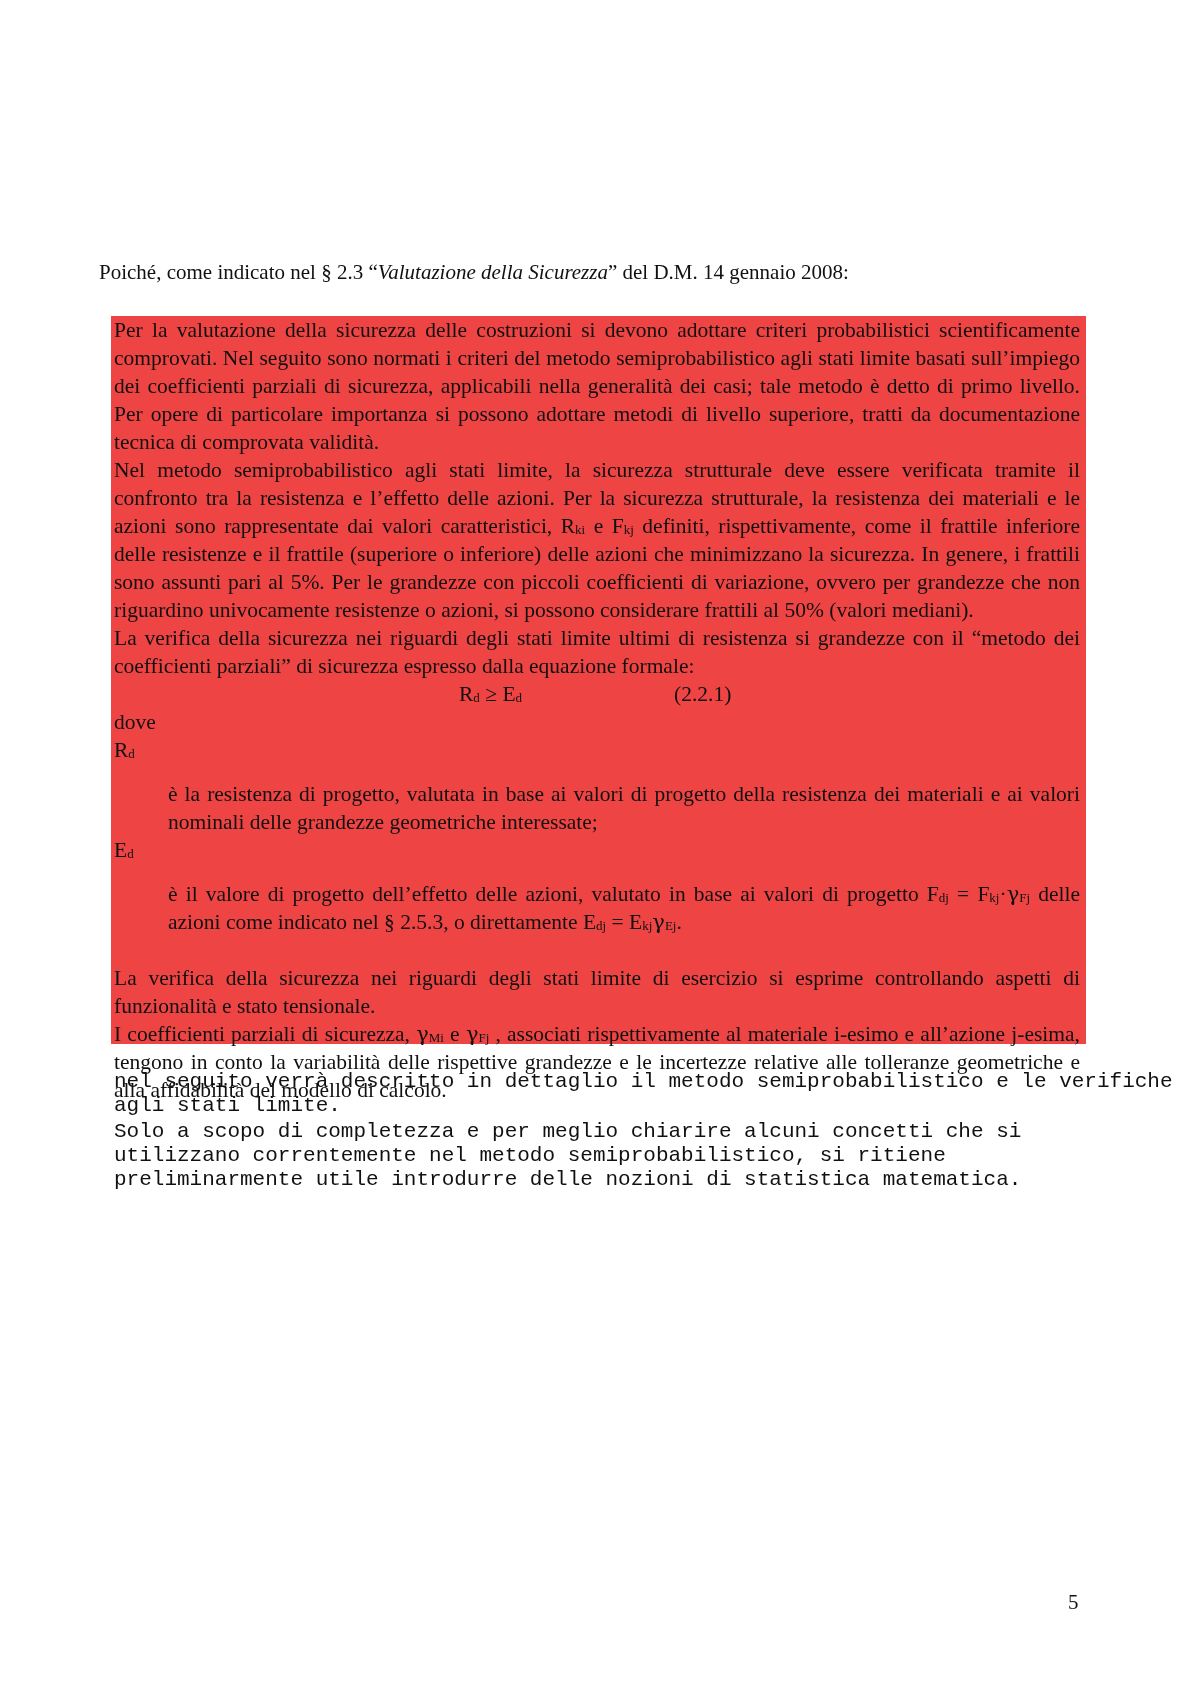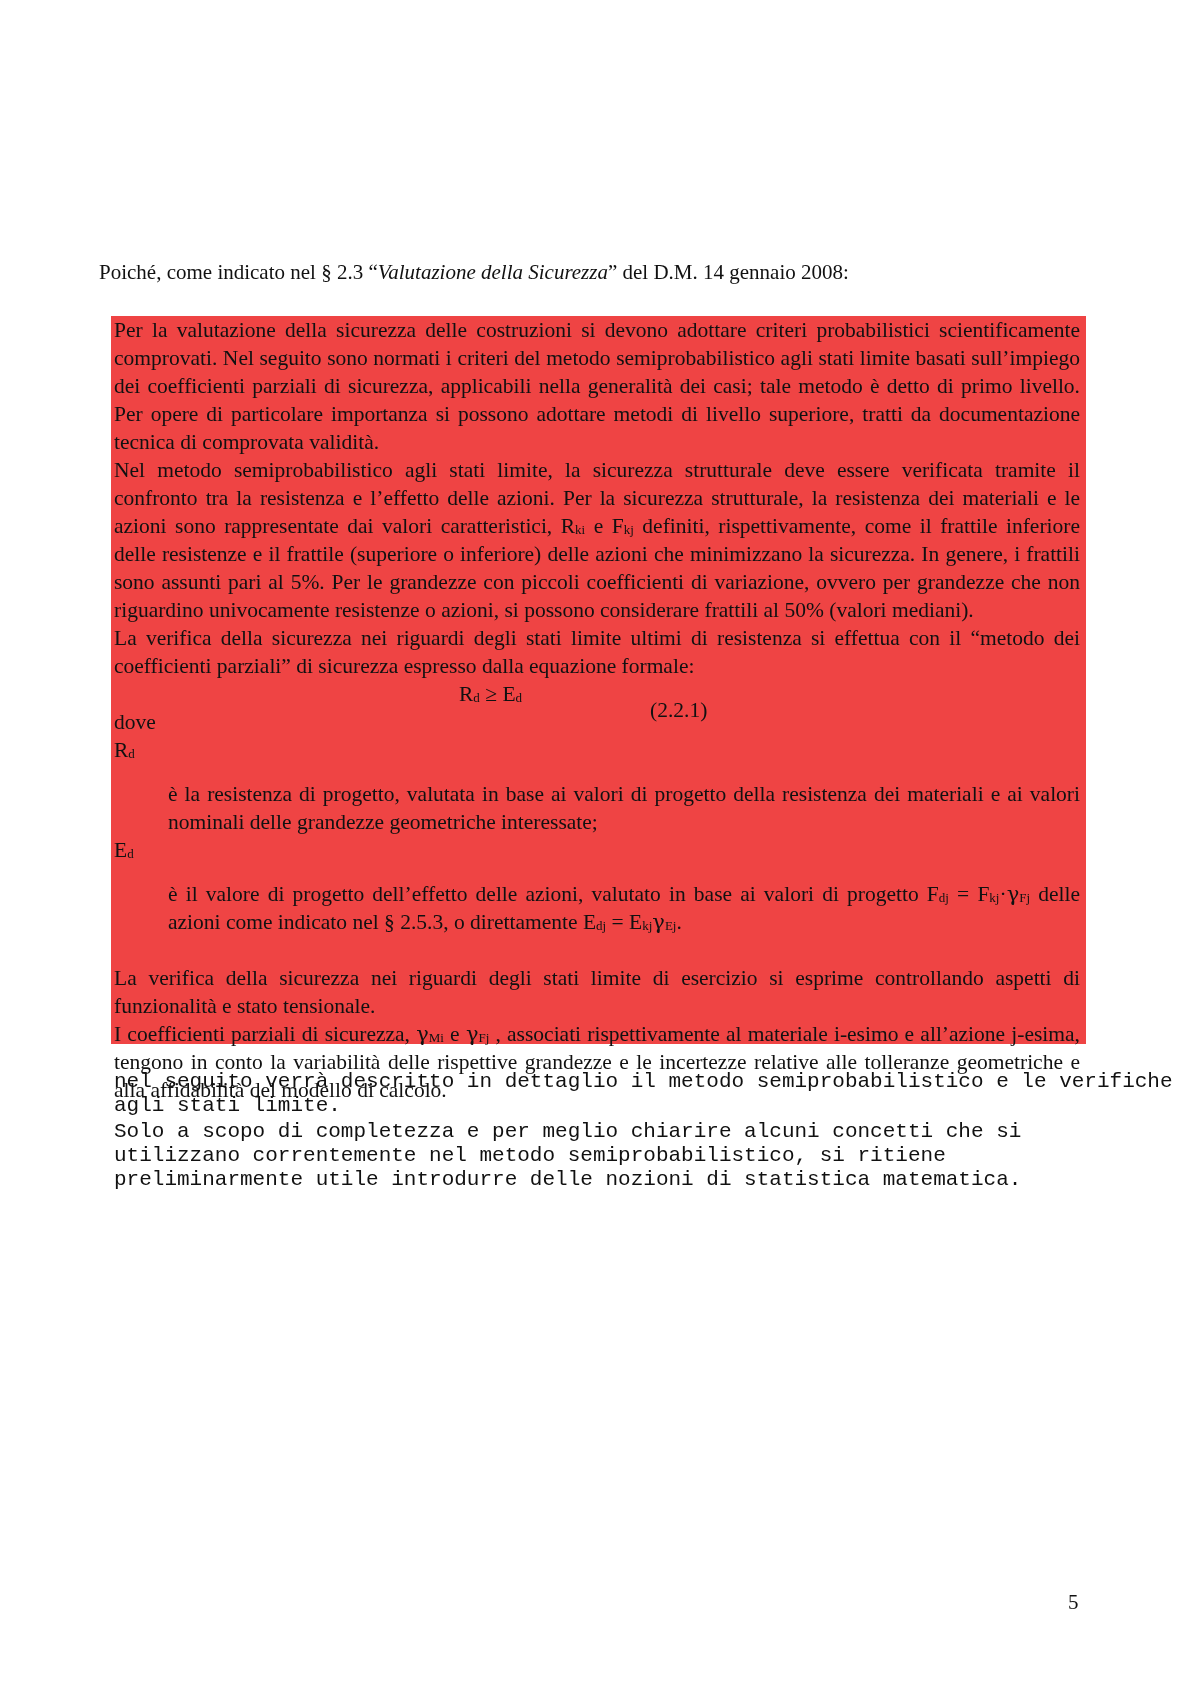"La verifica della sicurezza nei riguardi degli stati limite ultimi" p { text: effettua -> grandezze }
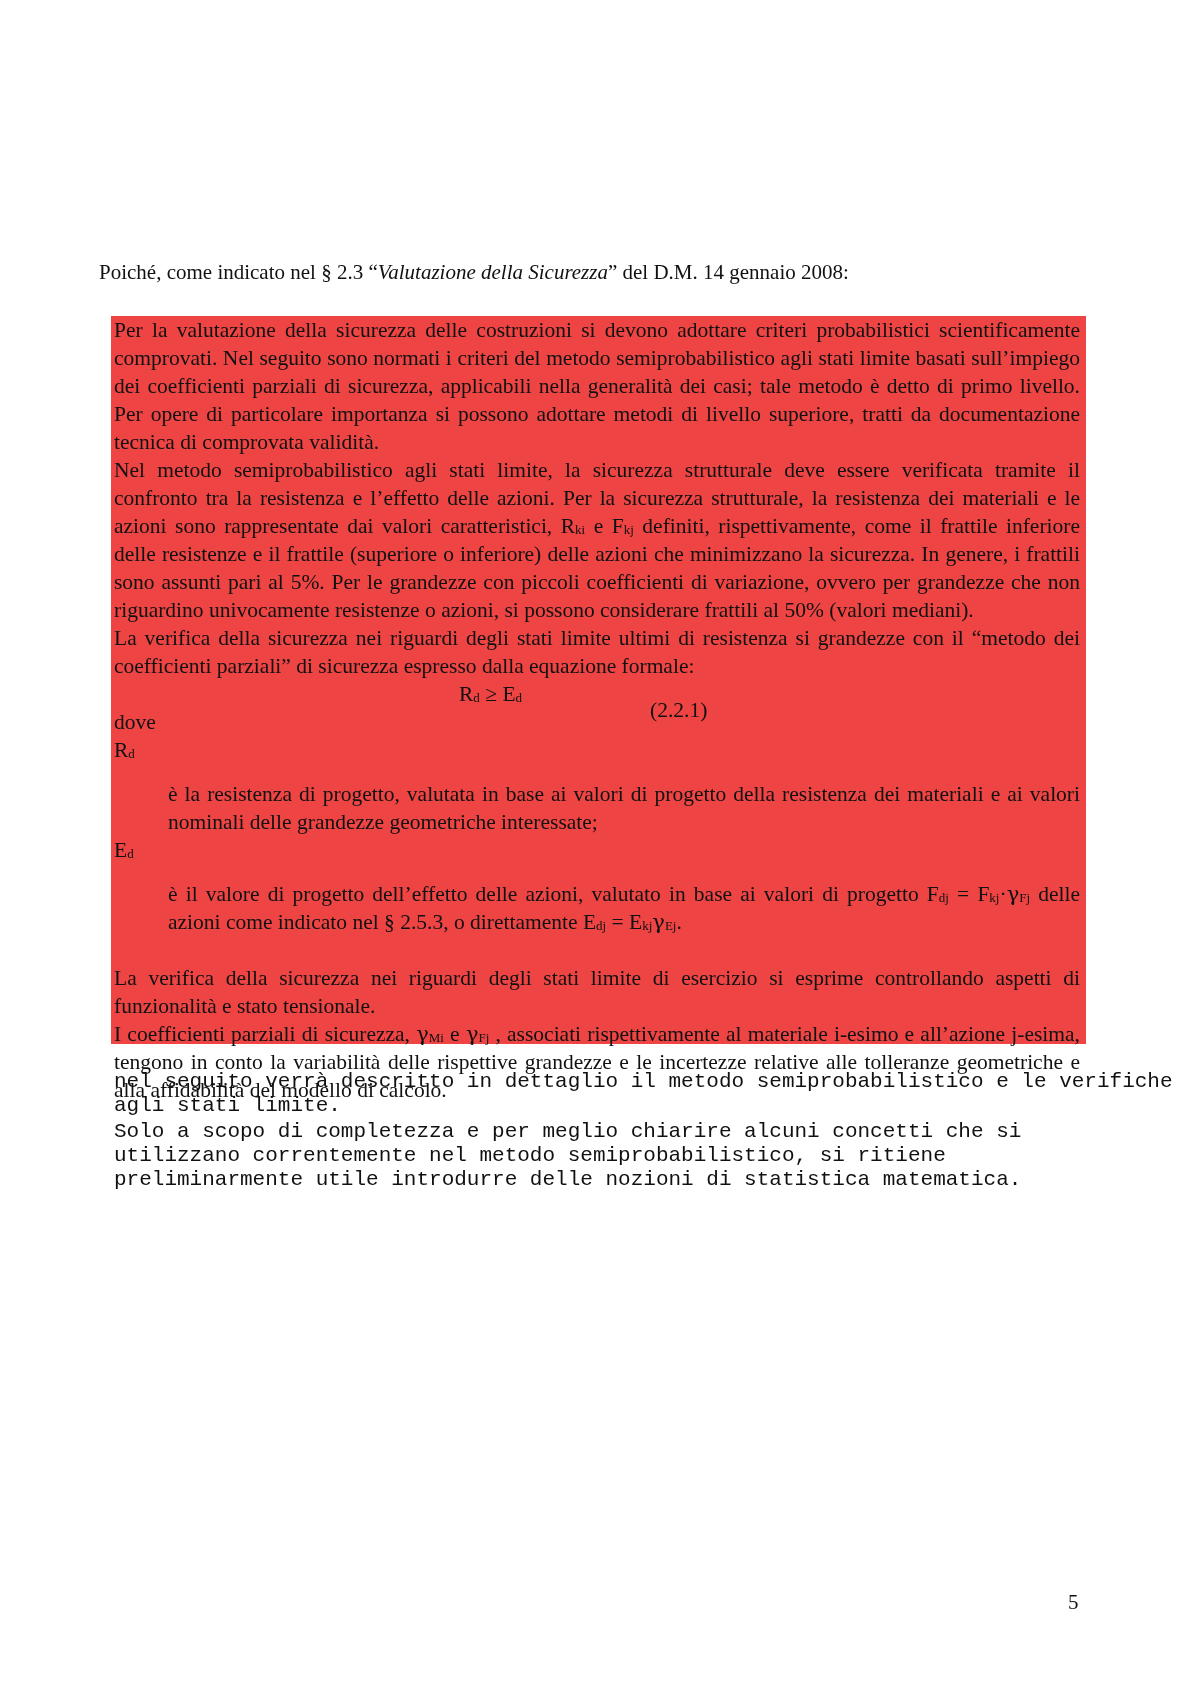"(2.2.1)" .eq .num { left: 536px -> 560px; margin-top: 16px -> none }
